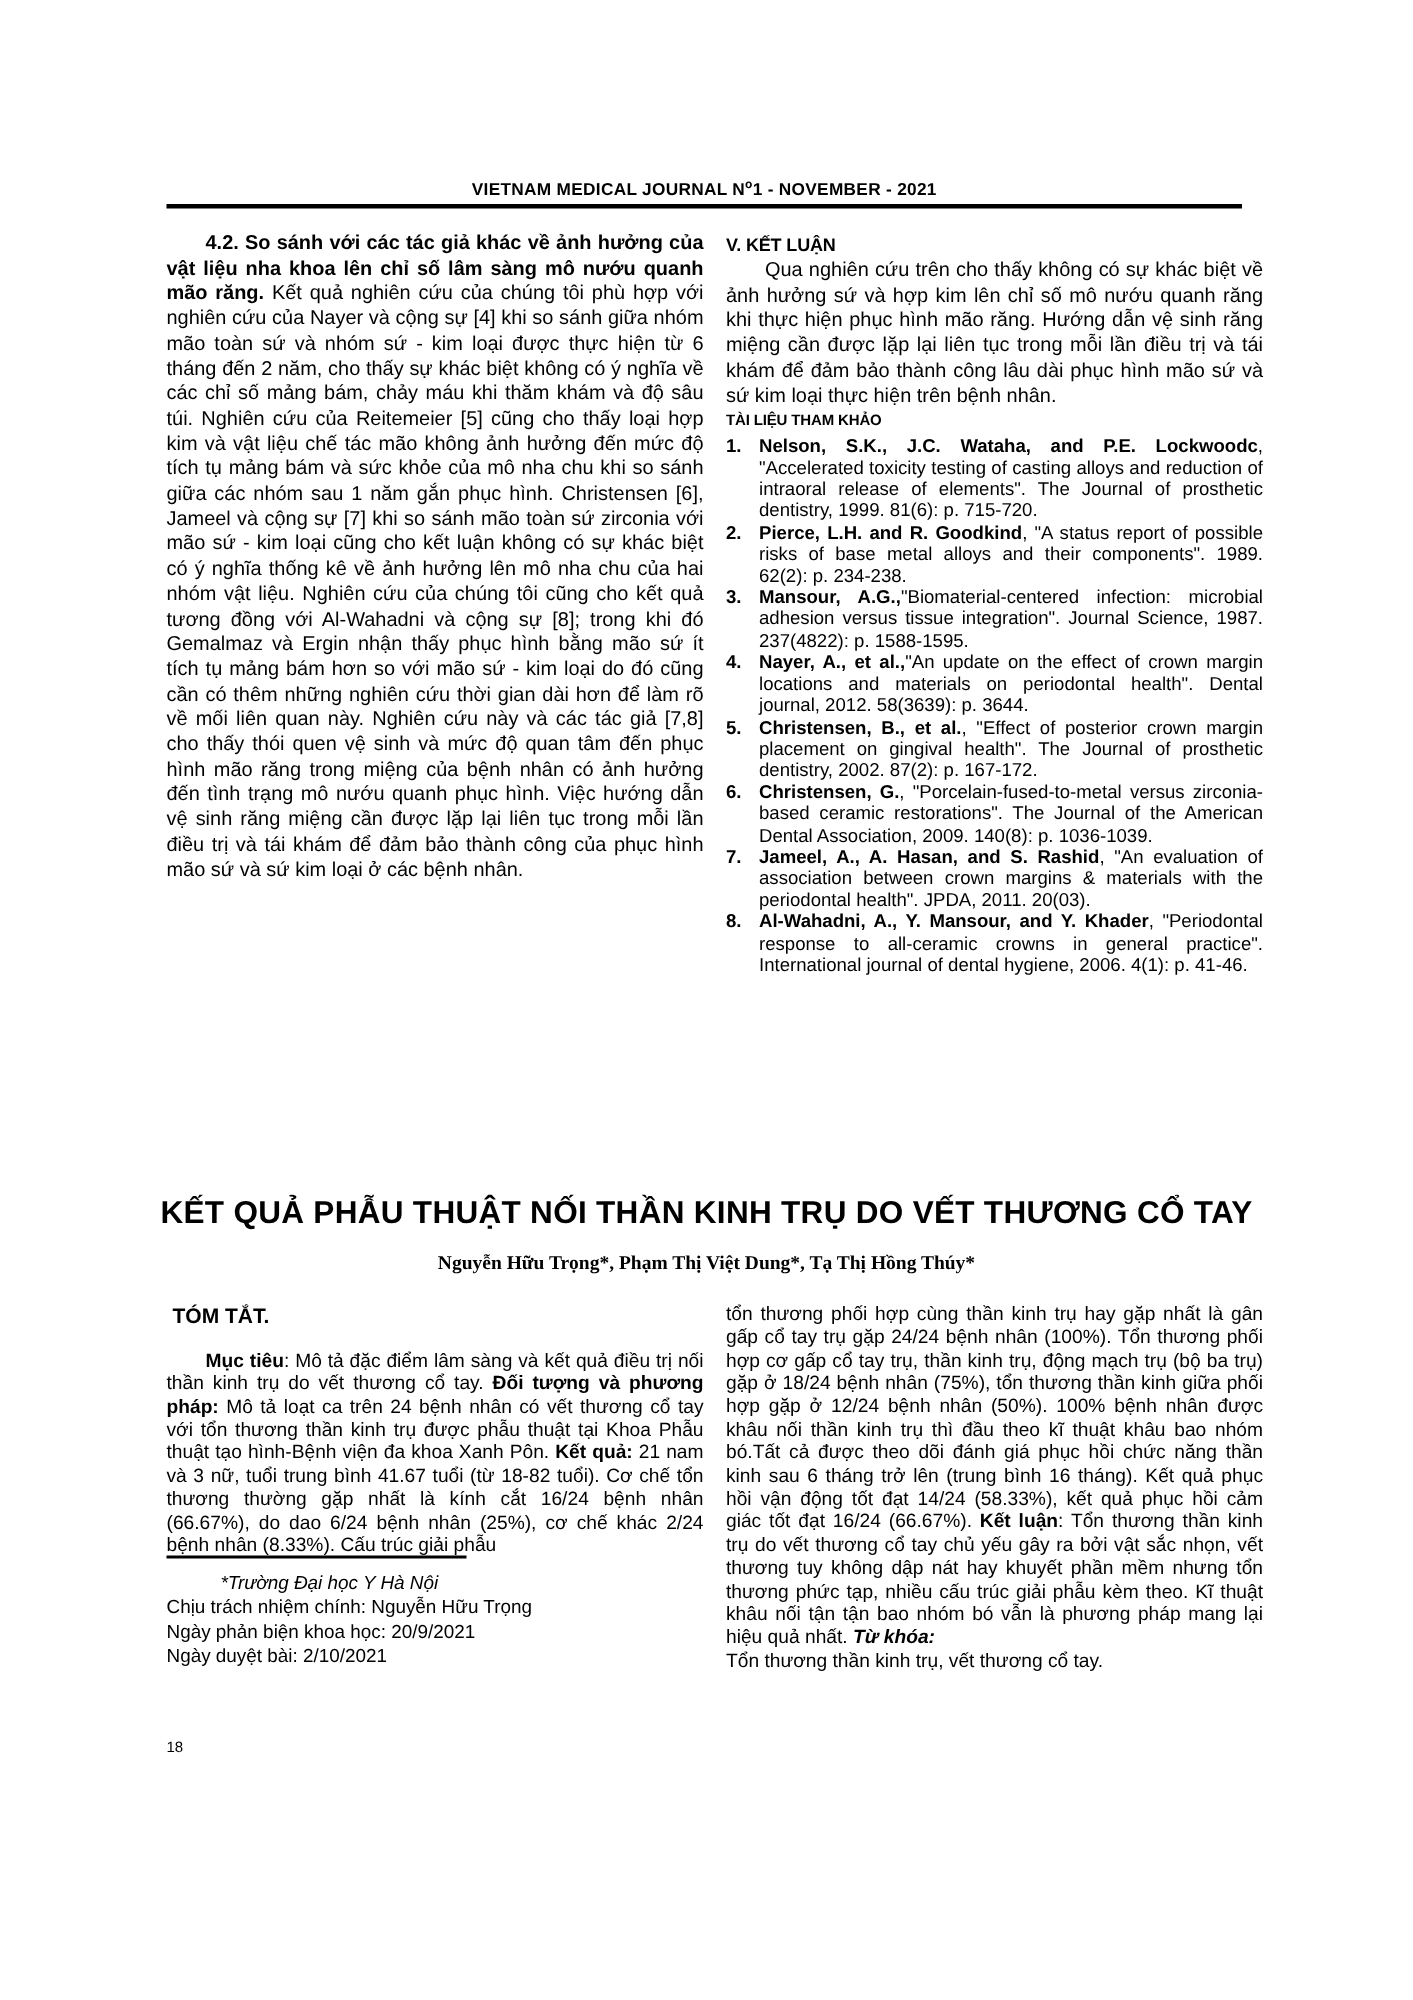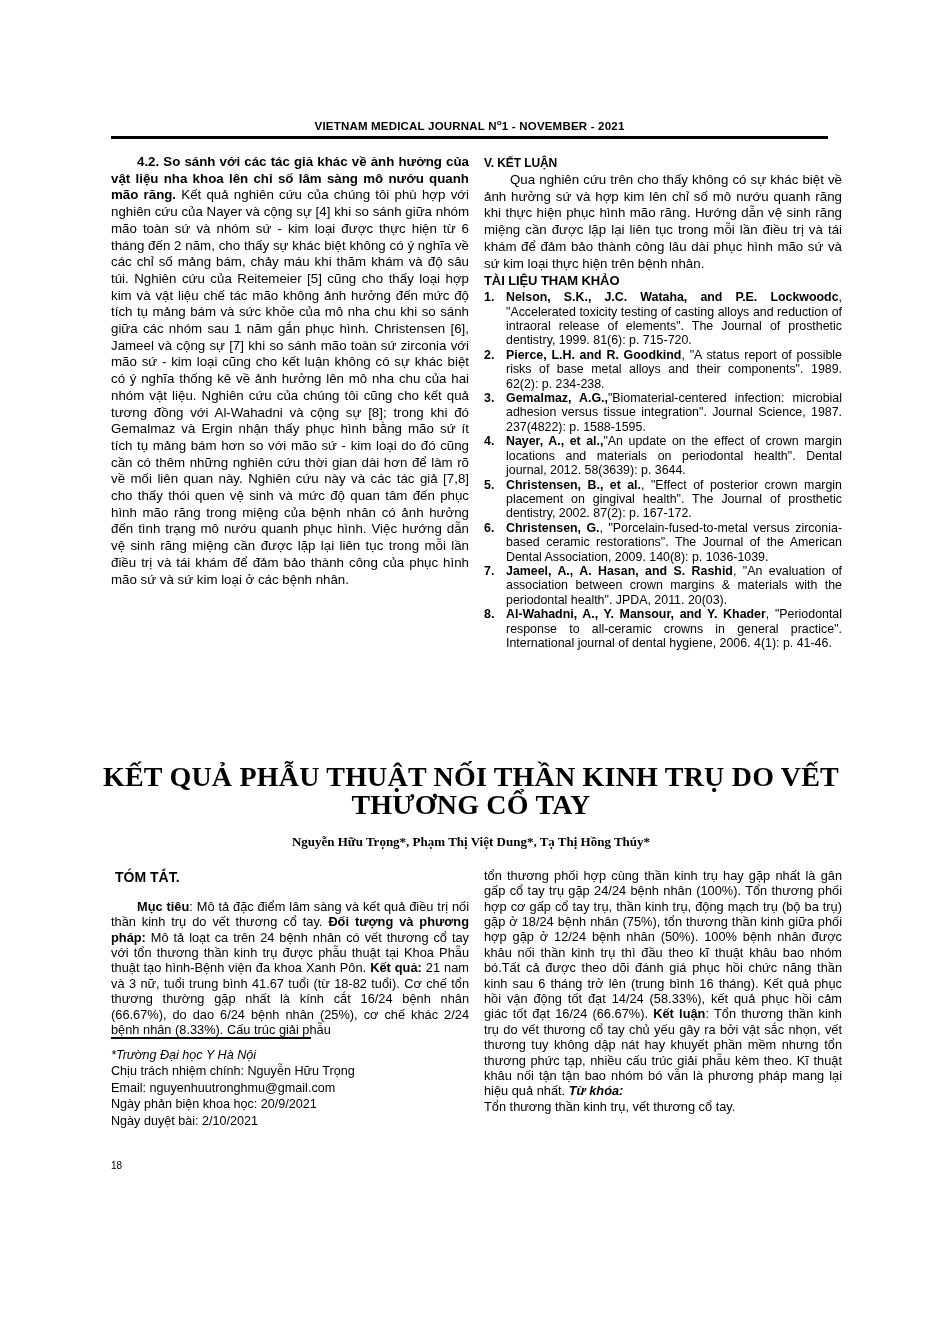"TÀI LIỆU THAM KHẢO" .sec-head-2 { font-size: 13px -> 10px }
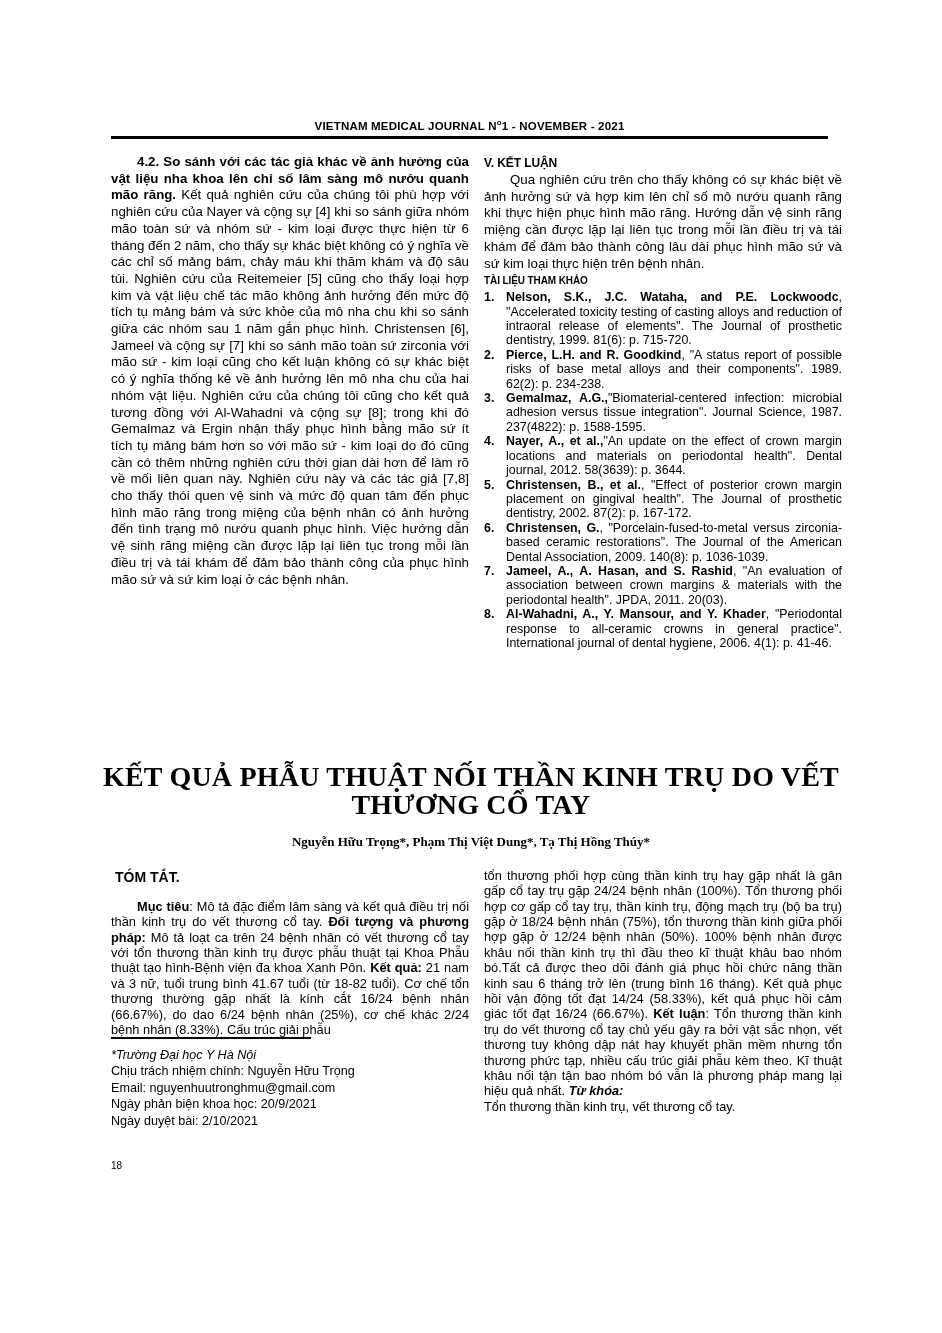"Gemalmaz, A.G.," span.au { text: Gemalmaz -> Mansour }
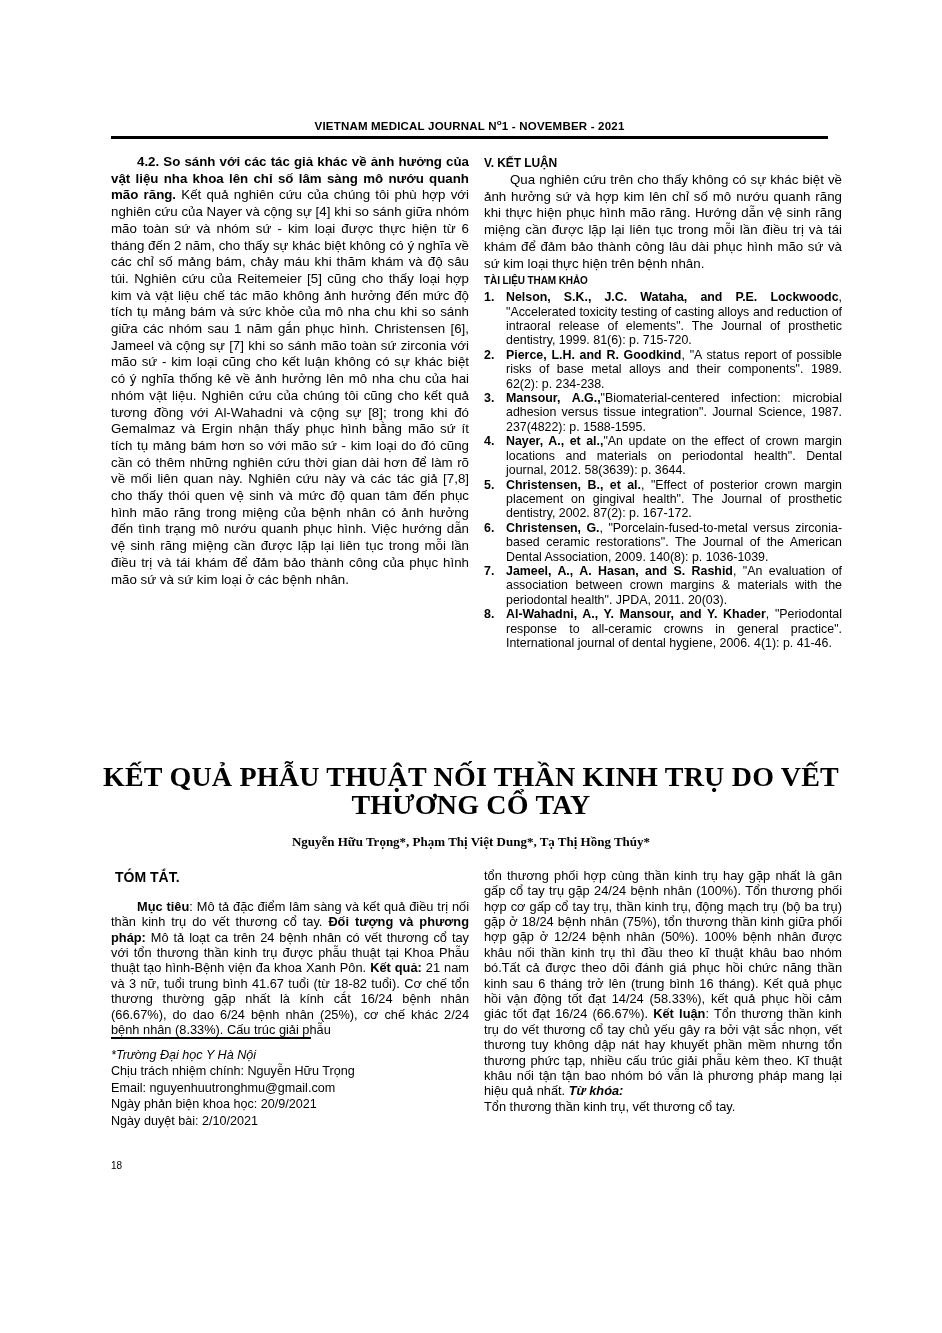"KẾT QUẢ PHẪU THUẬT NỐI" .art-title { font-family: Liberation Serif, serif -> Liberation Sans, sans-serif; font-size: 28px -> 21px; top: 763px -> 795px }
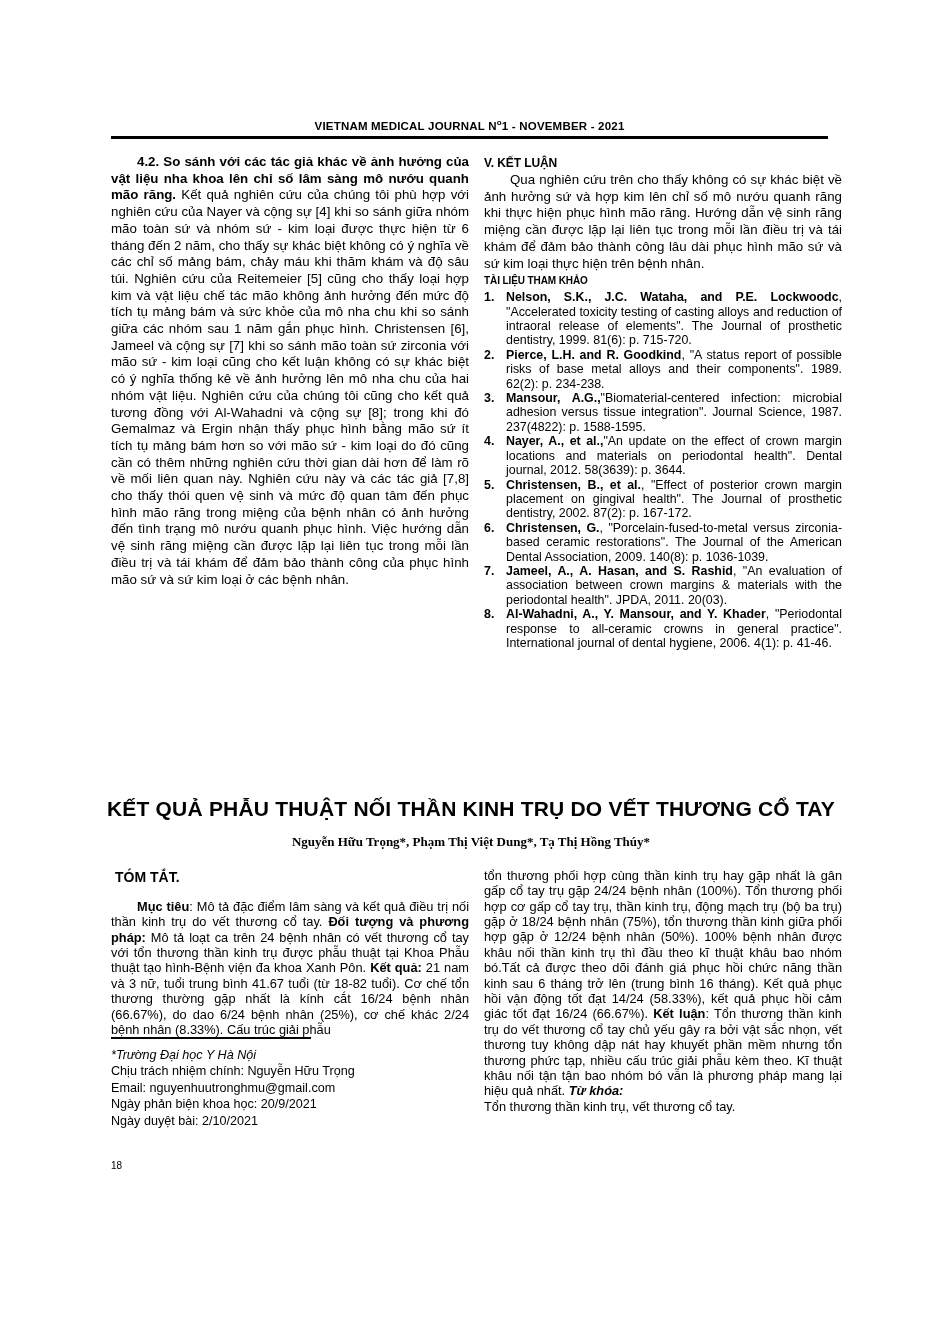"*Trường Đại học Y Hà" .footnote .aff { margin-left: none -> 36px }
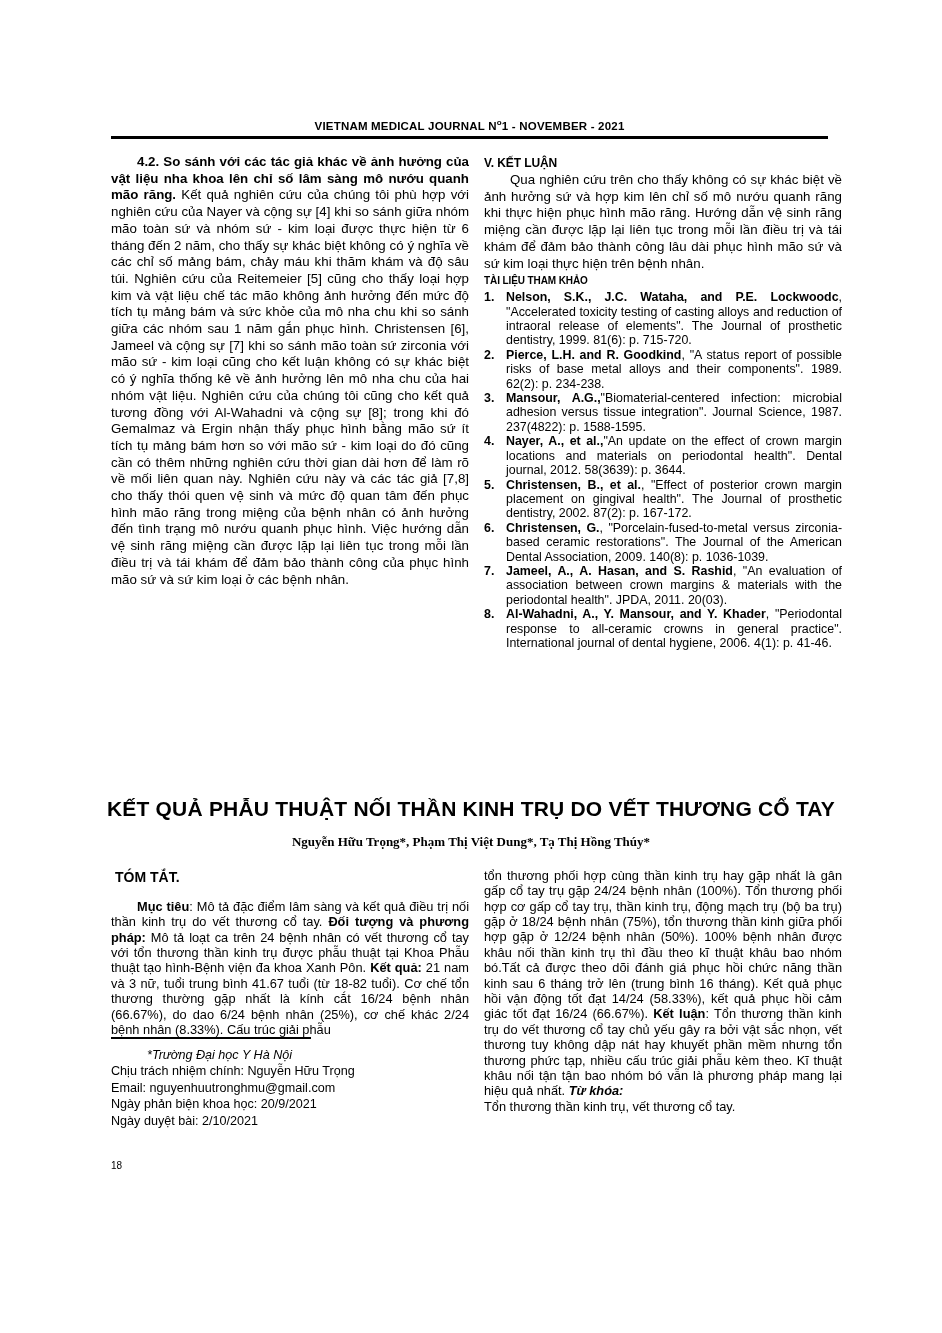"Email: nguyenhuutronghmu@gmail.com" div { html: <div>Email: nguyenhuutronghmu@gmail.com</div> -> none }
